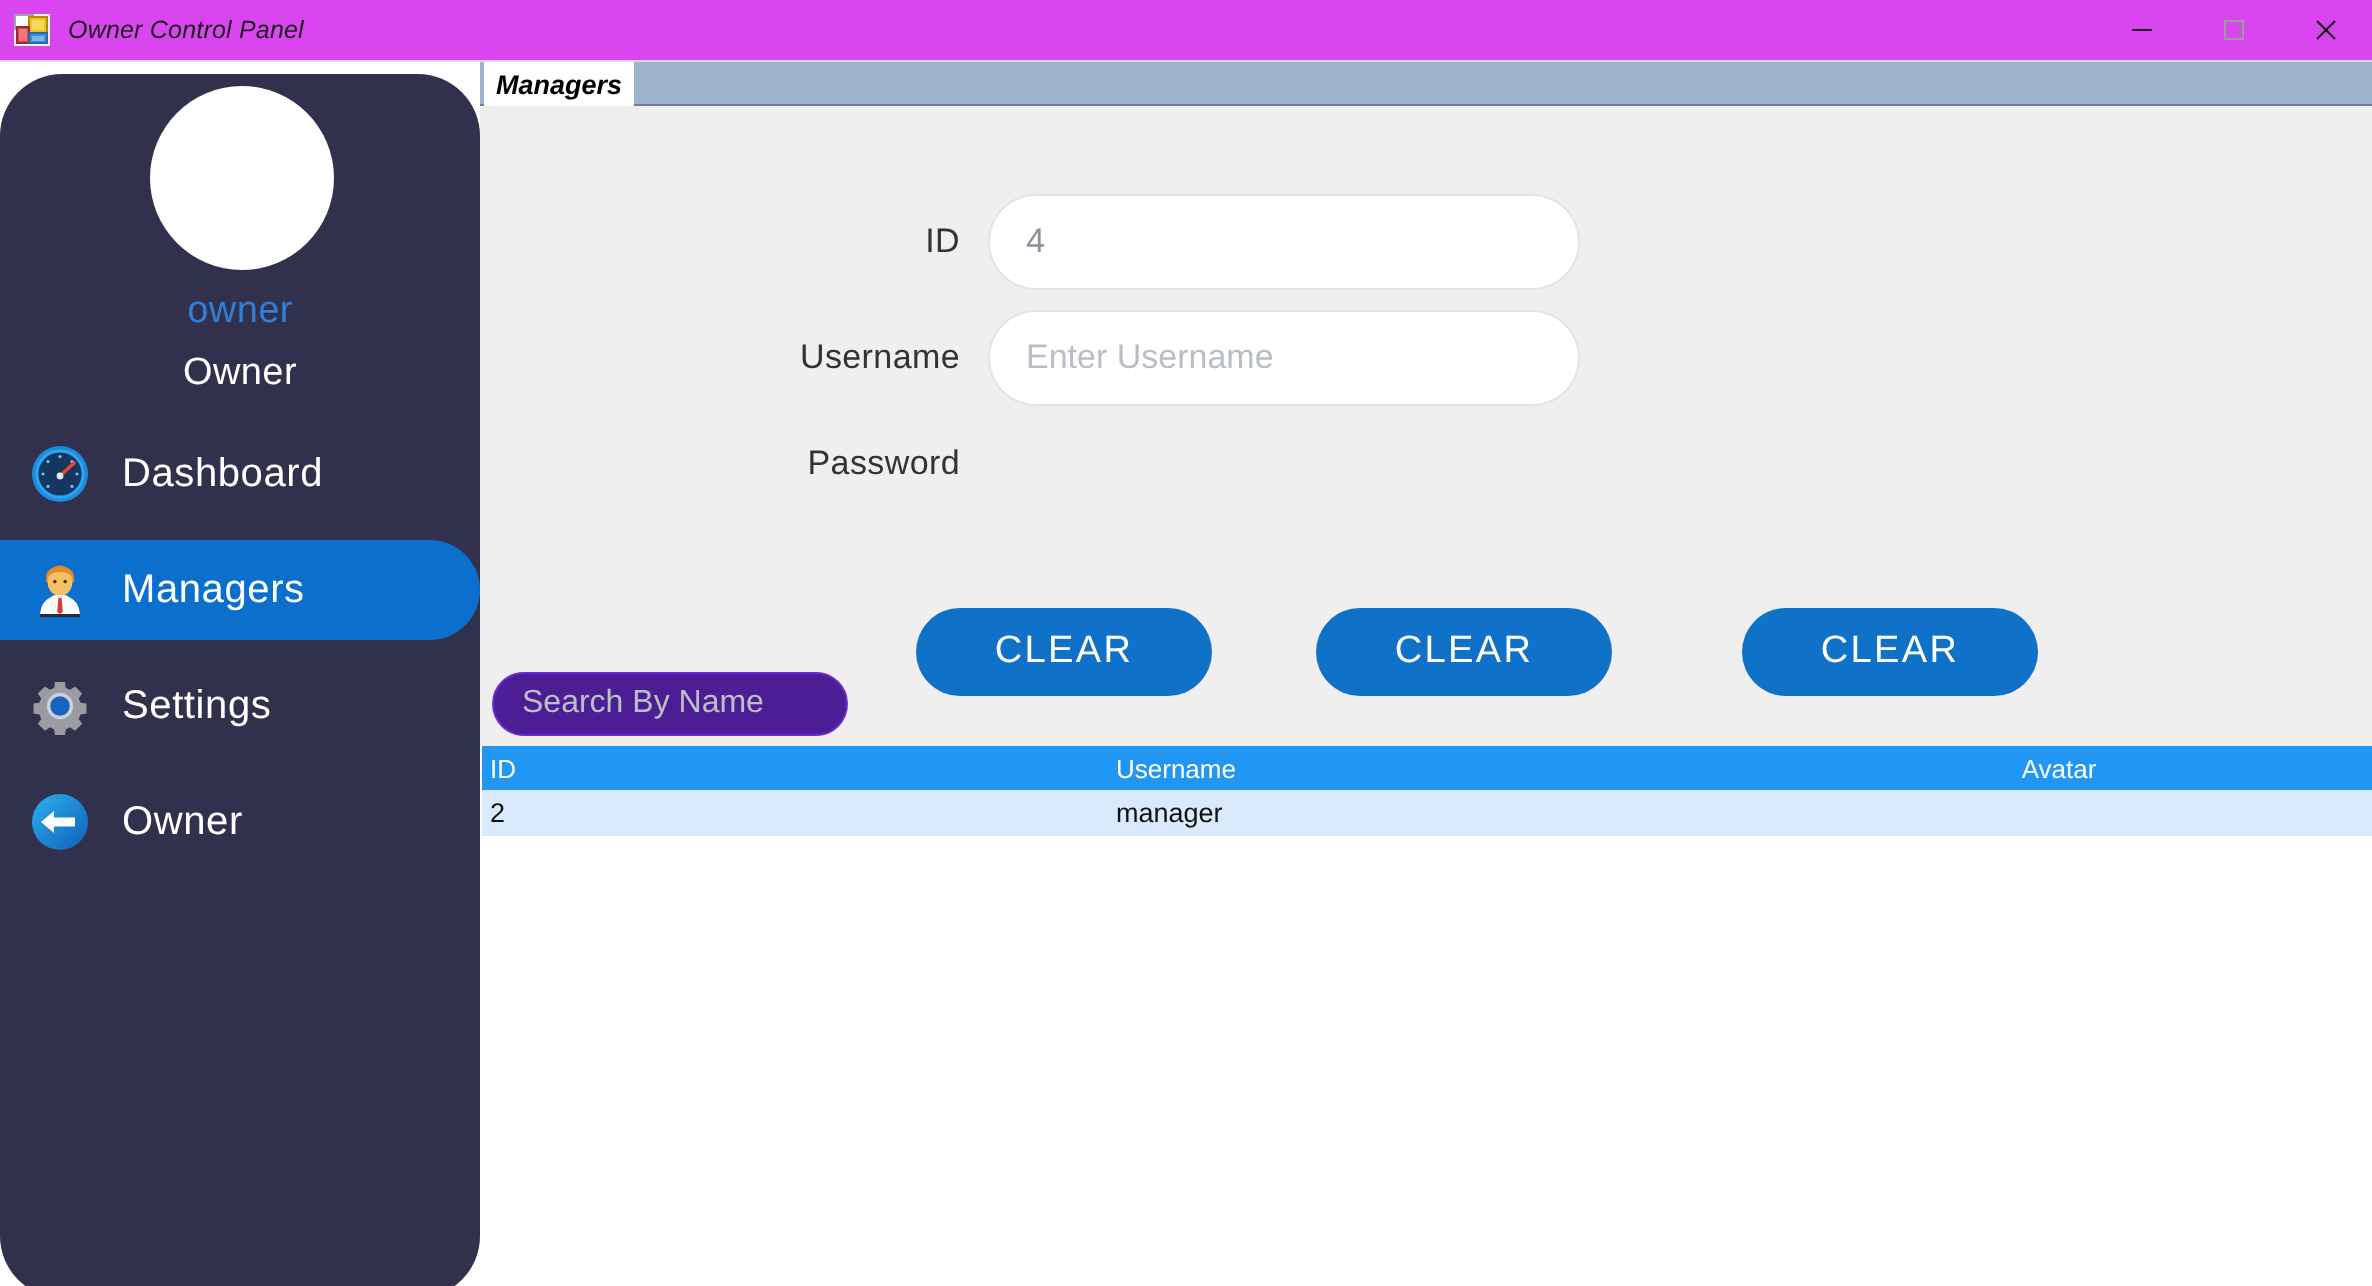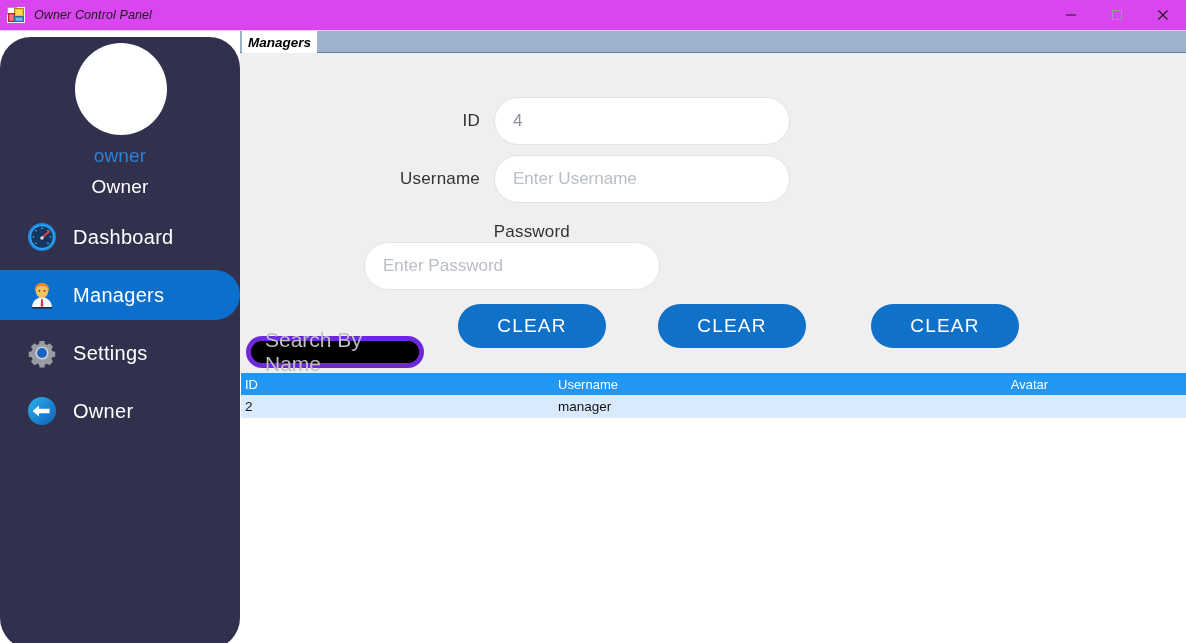"Dashboard" .nav-item { padding-left: 12px -> none }
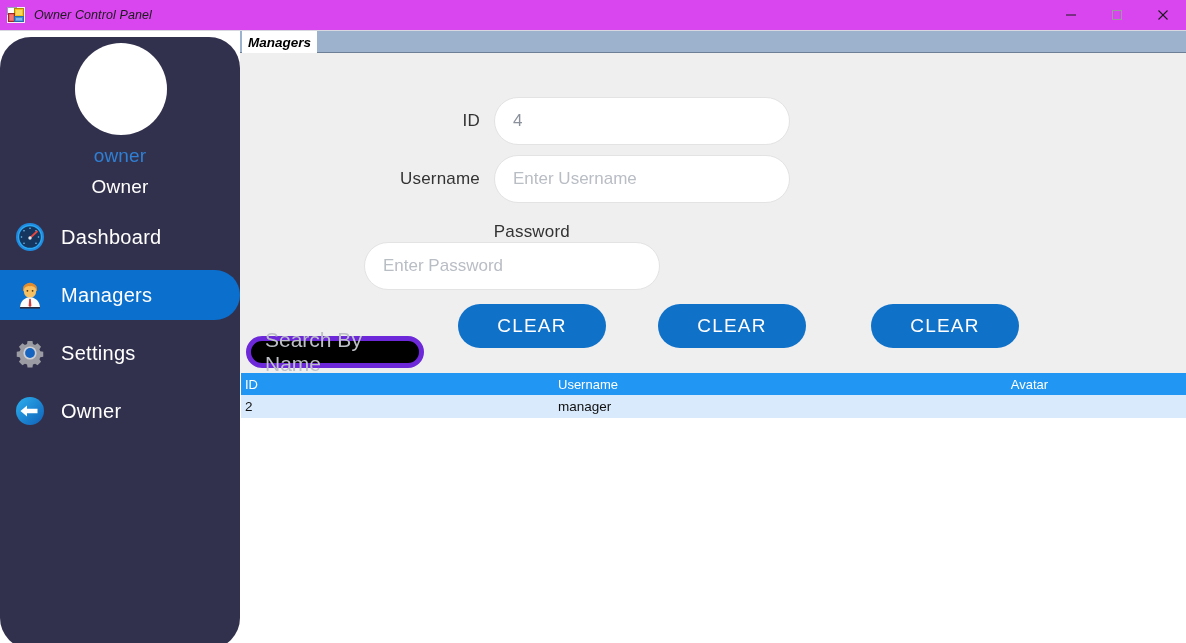"Enter Password" div.field-input { html: <div>Enter Password</div> -> none }
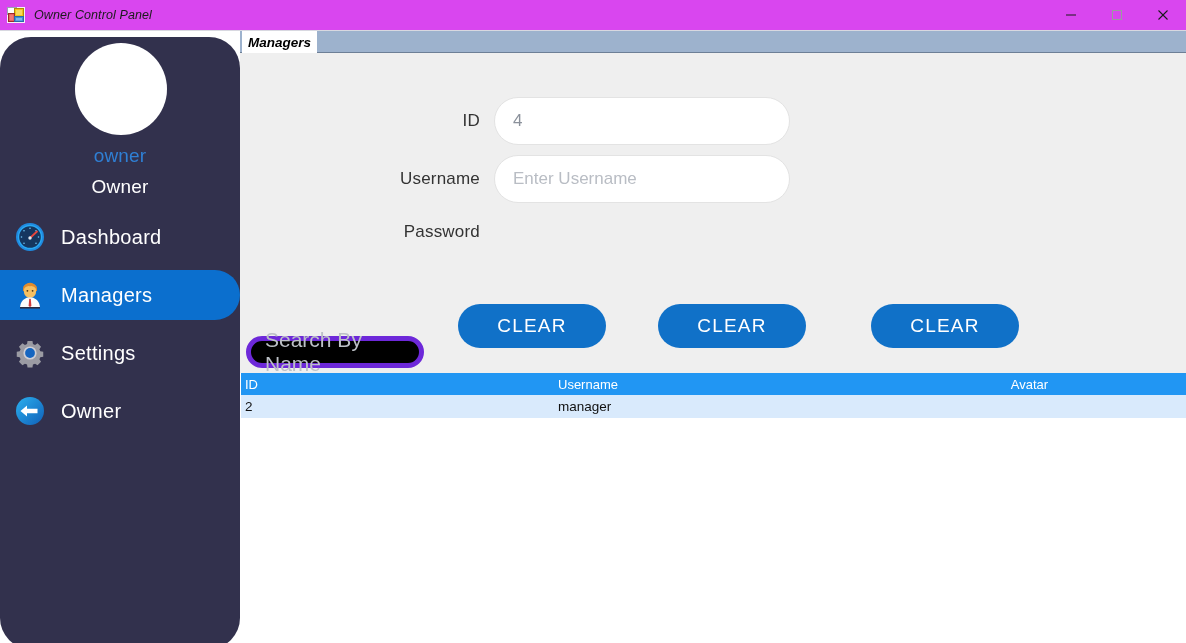"Search By Name" .search-box { background: #000000 -> #4c1d95; border: 5px solid #6d28d9 -> 1px solid #6d28d9; font-size: 21px -> 16px }
